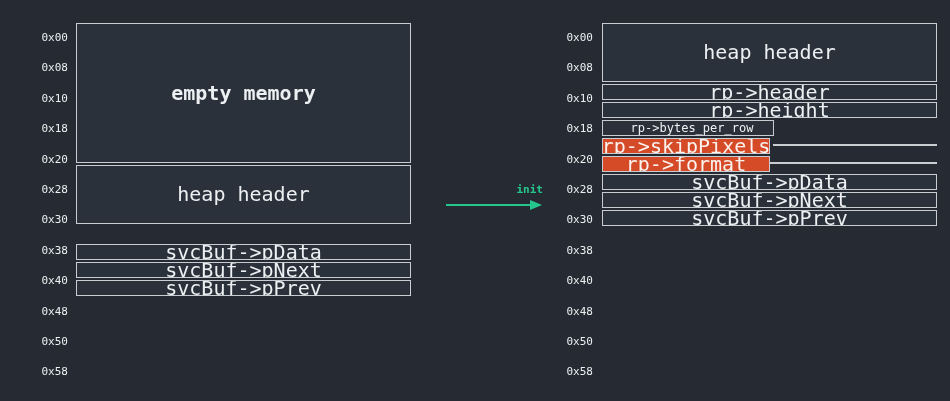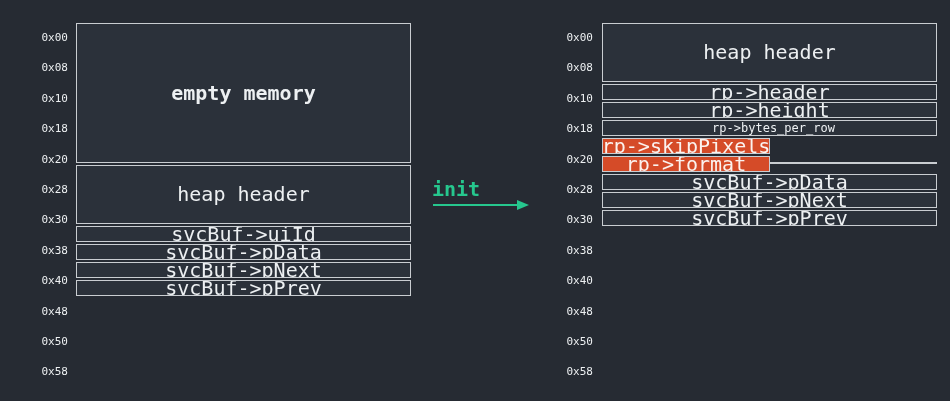"rp->stride" div.box { html: none -> <div>rp-&gt;stride</div> }
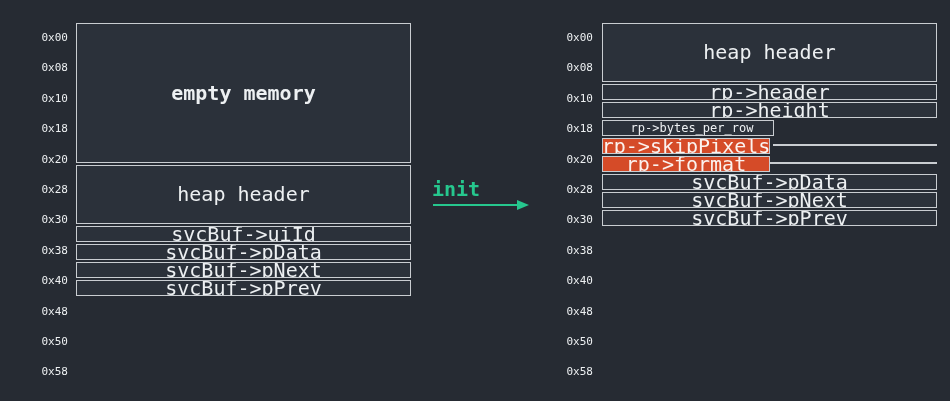"init" .arrow-block { font-size: 20px -> 11px; left: 432px -> 445px; text-align: left -> right }
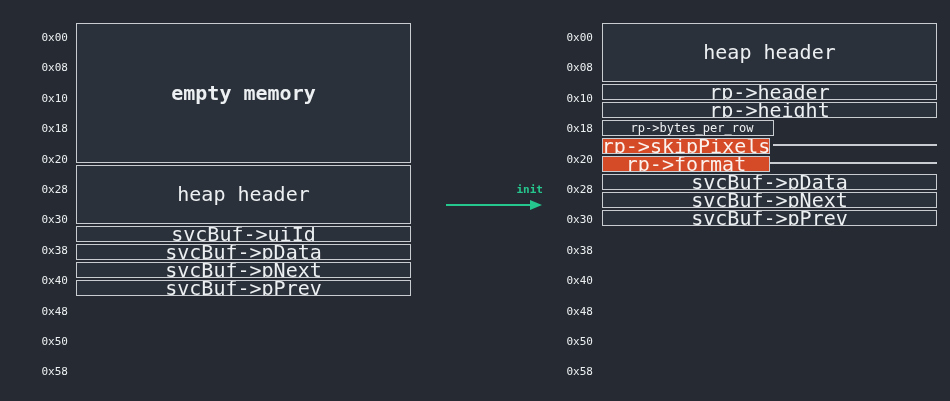"svcBuf->uiId" div.box { html: <div>svcBuf-&gt;uiId</div> -> none }
